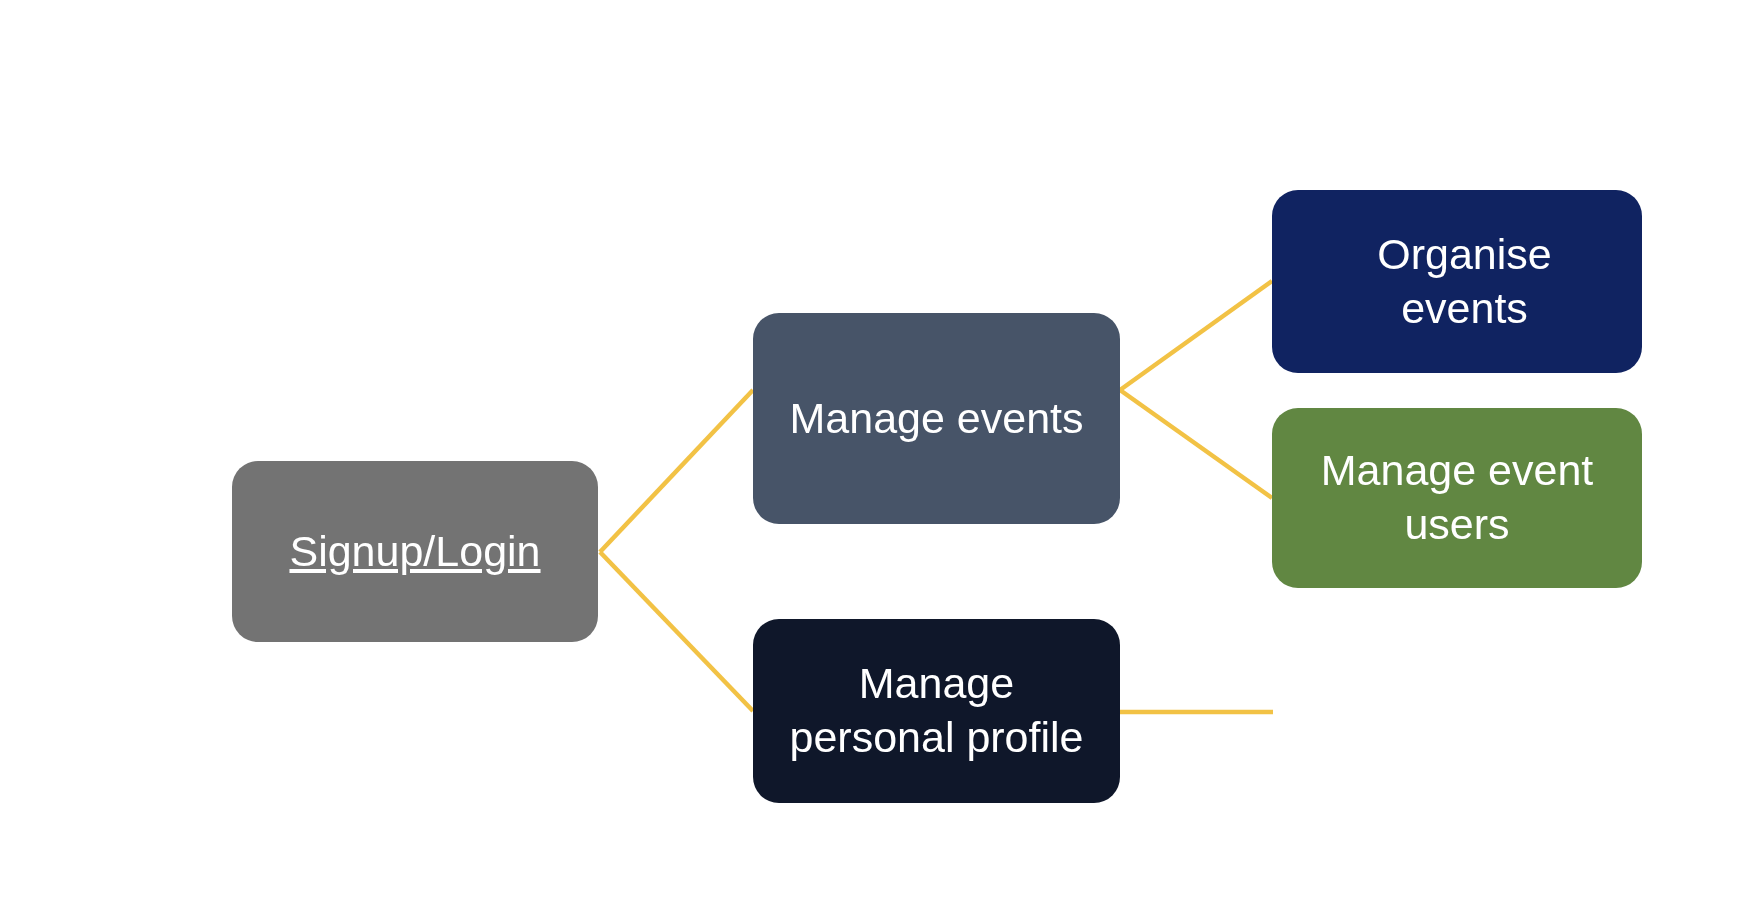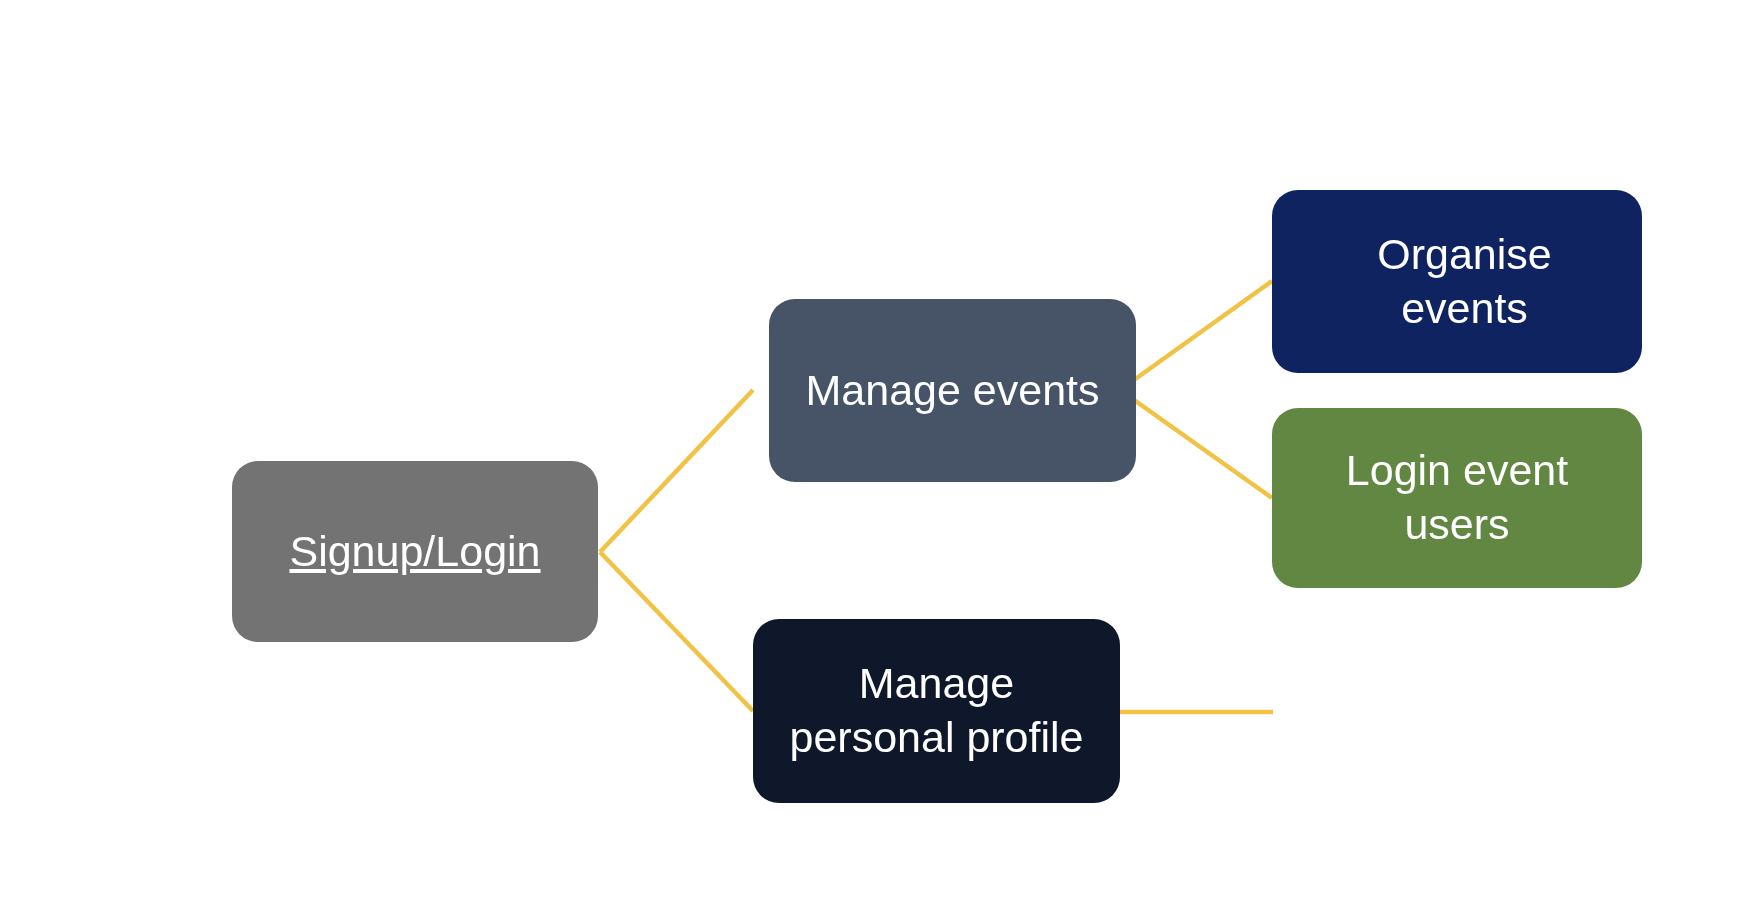"Manage events" .node-manage-events { height: 183px -> 211px; margin-left: 16px -> none; top: 299px -> 313px }
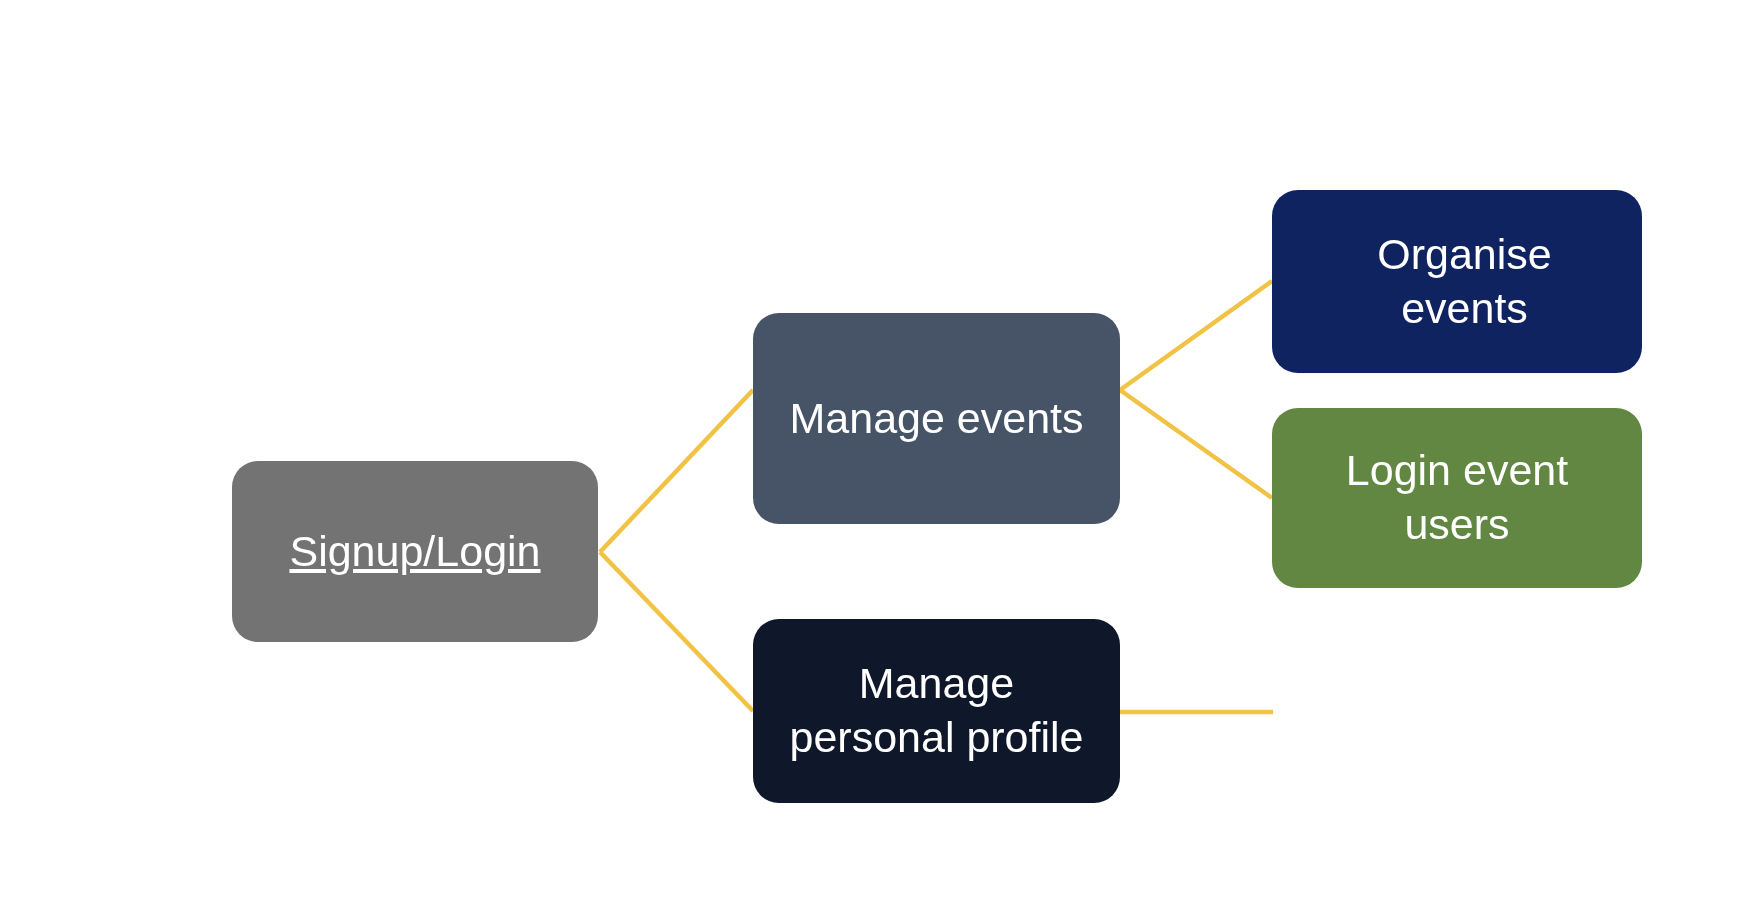"Login event" div.node { text: Login -> Manage }
